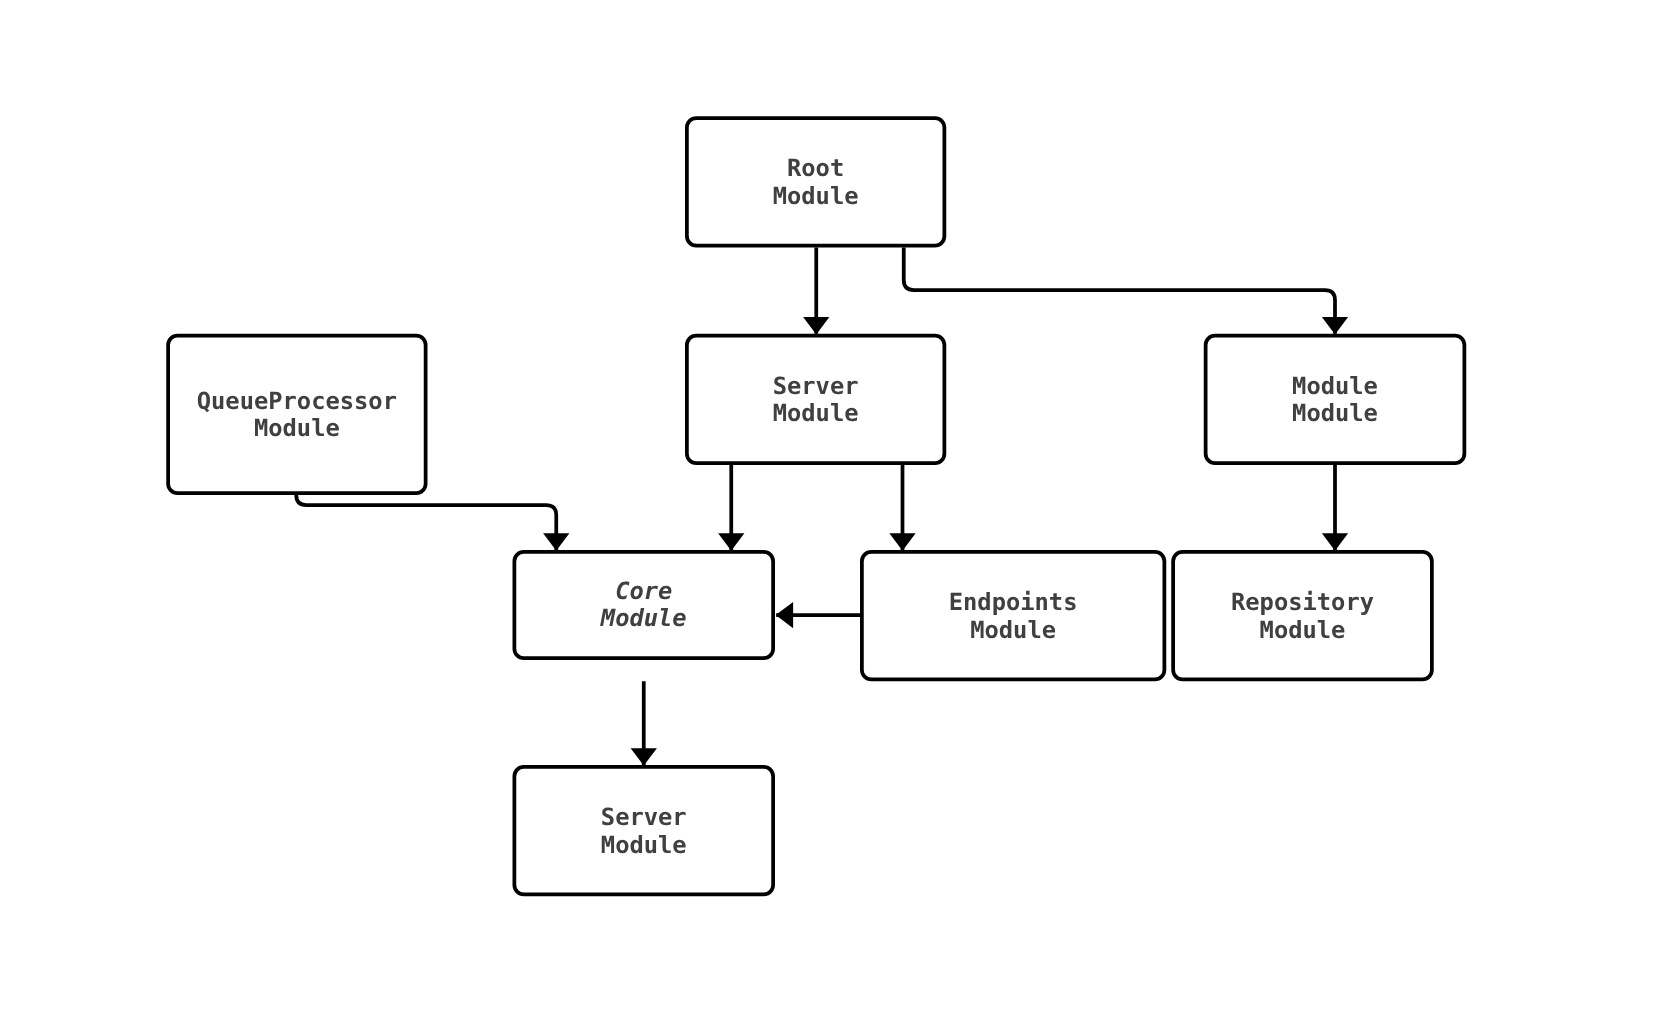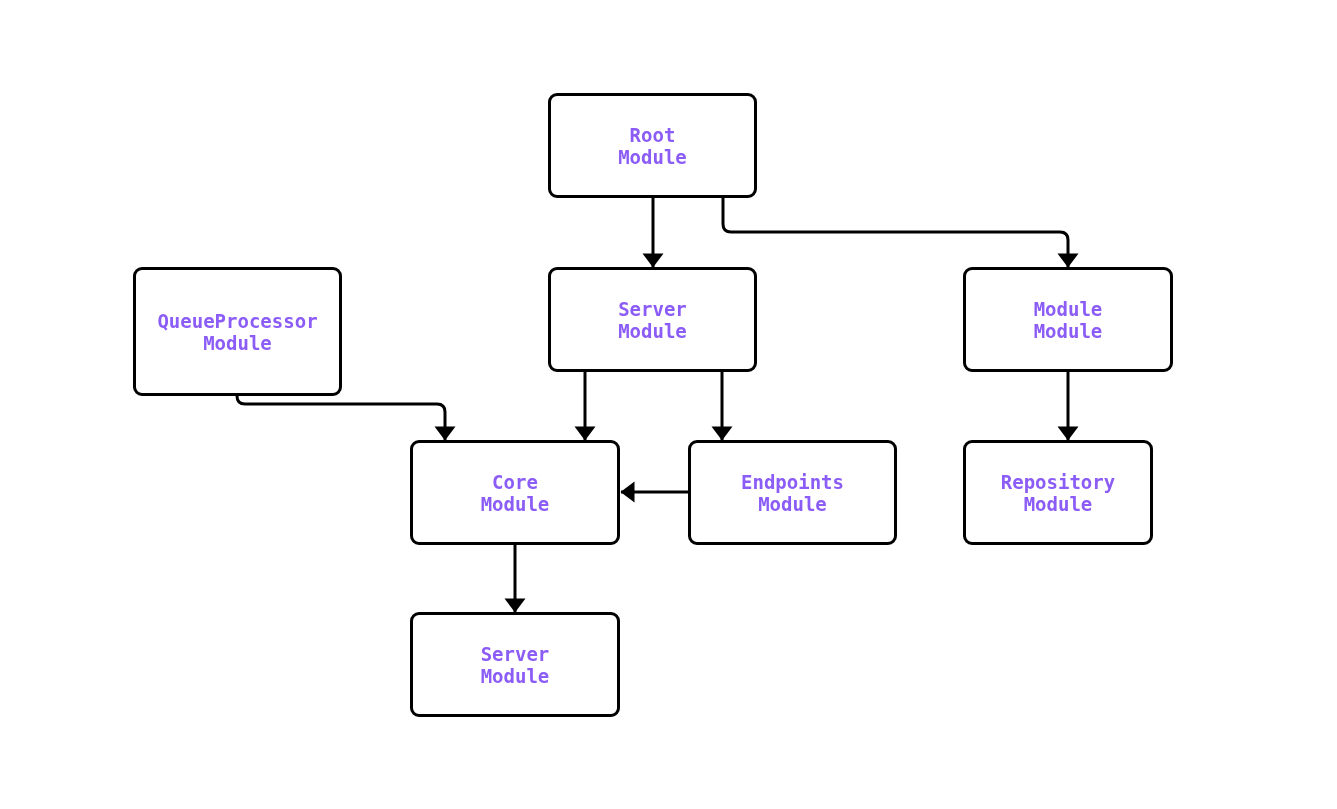"Root" .node { color: #8b5cf6 -> #404040 }
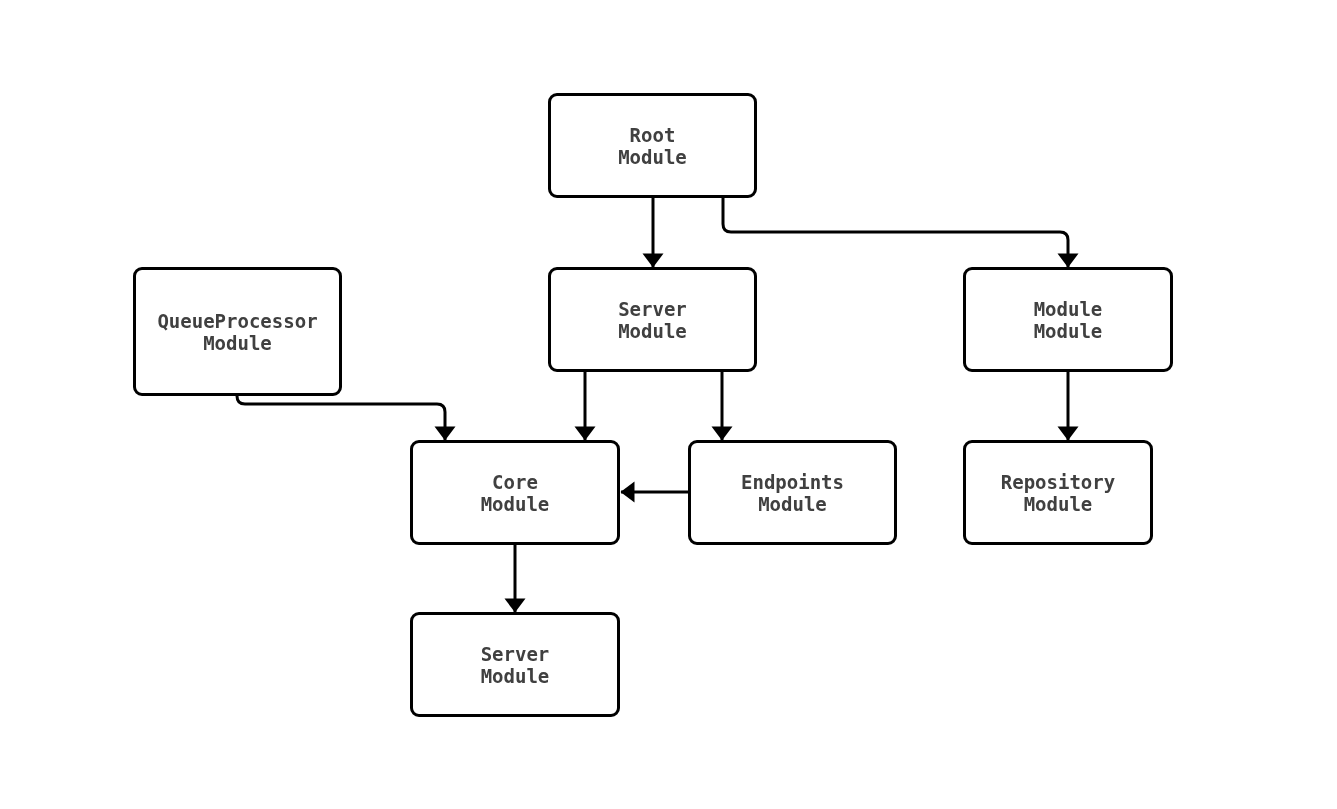"Core" .n-core { font-style: none -> italic; height: 105px -> 88px }
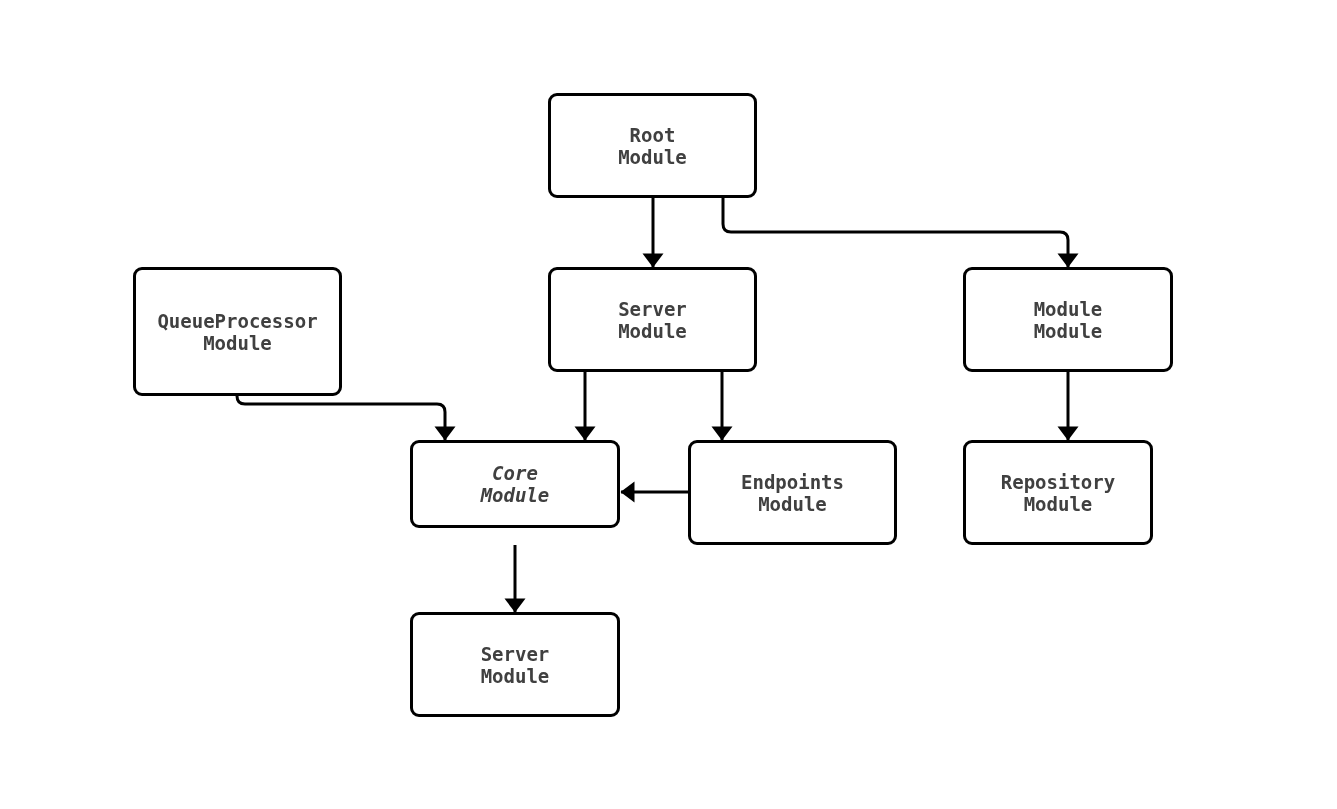"Endpoints" .n-endpoints { width: 209px -> 245px }
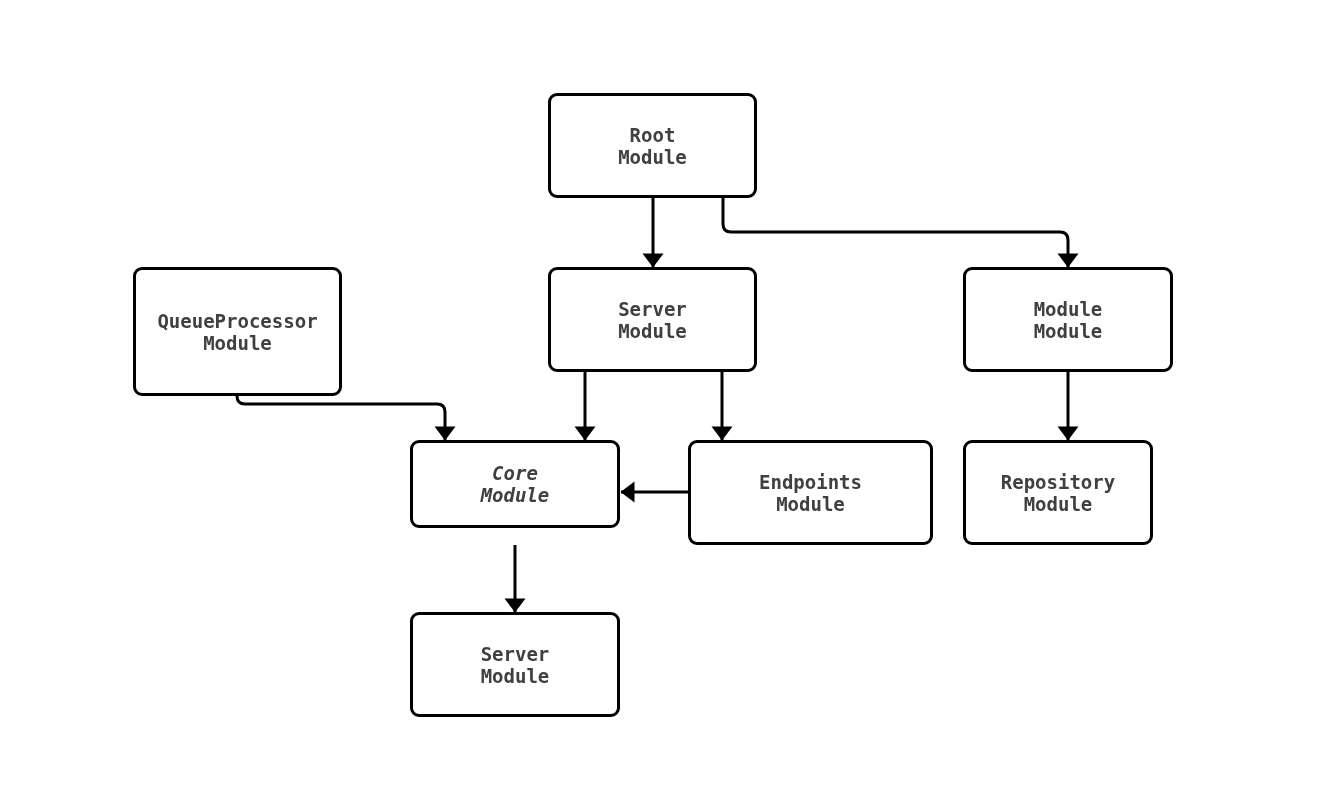"Repository" .n-repository { left: 963px -> 937px; width: 190px -> 210px }
